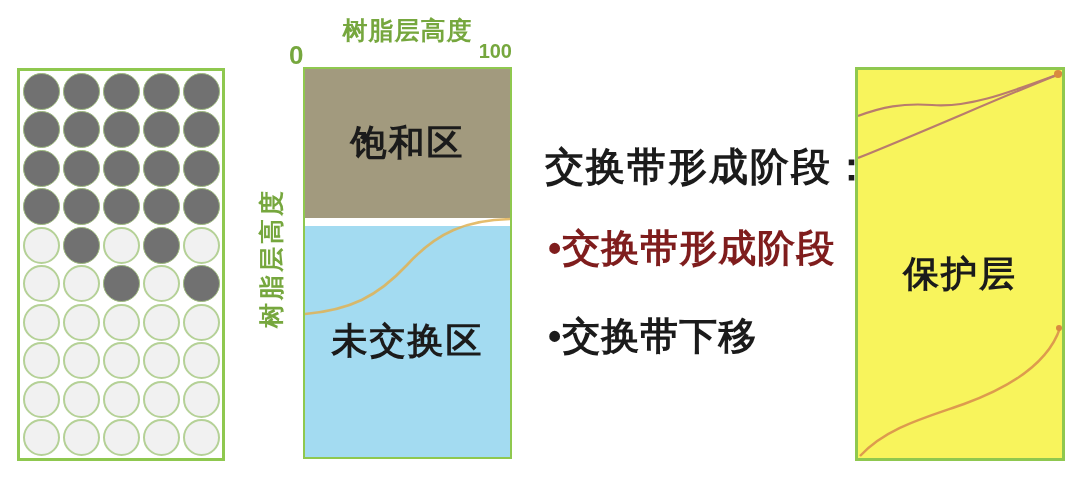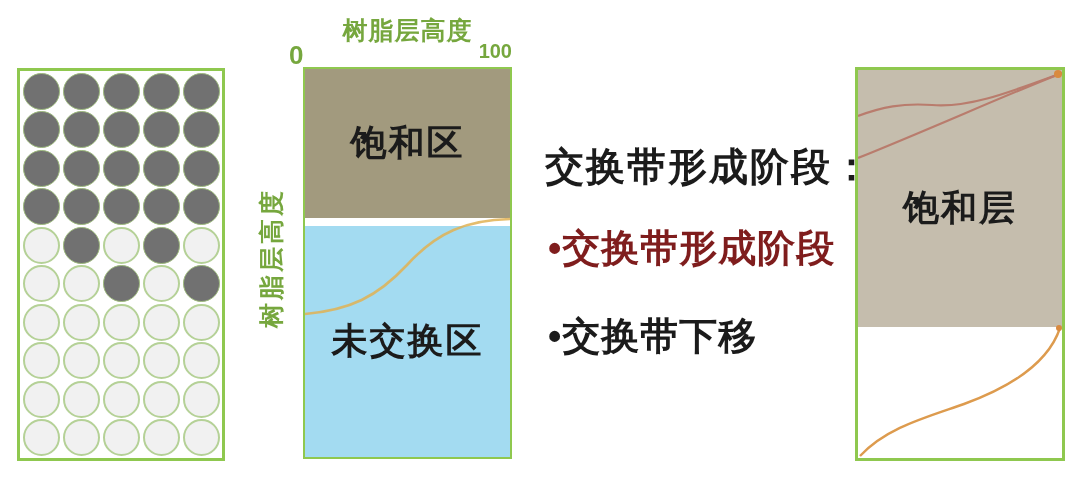"饱和层" div.zone { html: <div> <span>饱和层</span> </div> -> none }
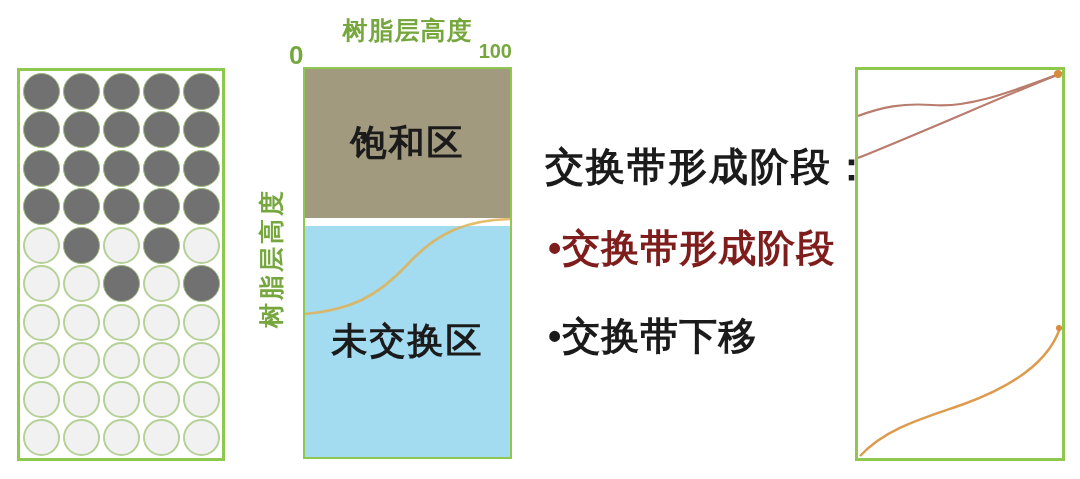"保护层" div.zone { html: none -> <div> <span>保护层</span> </div> }
